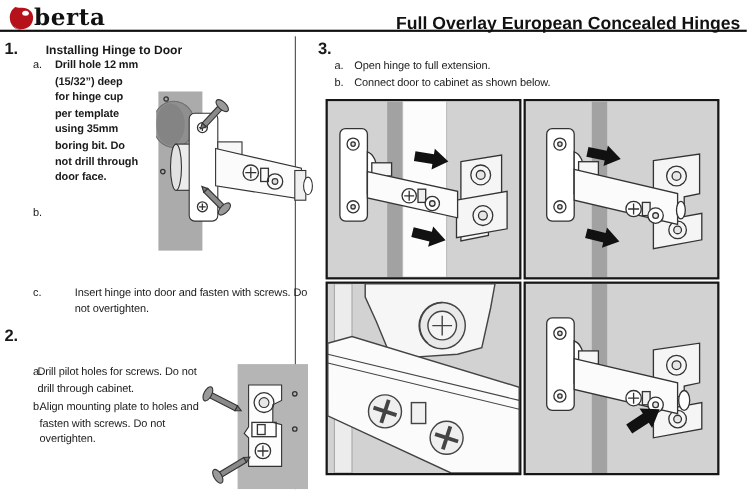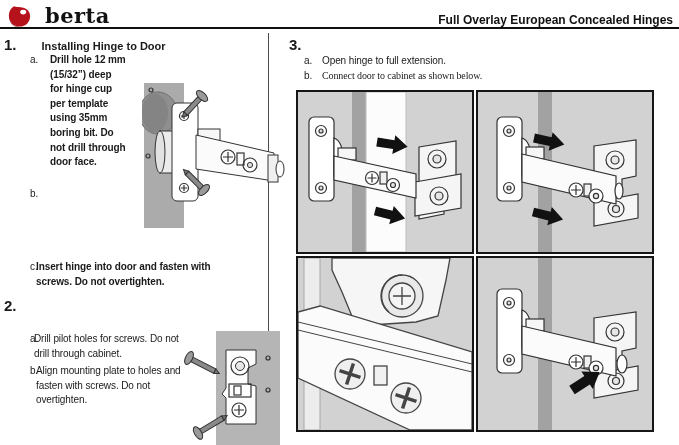"berta" #brand { gap: 14px -> 0 }
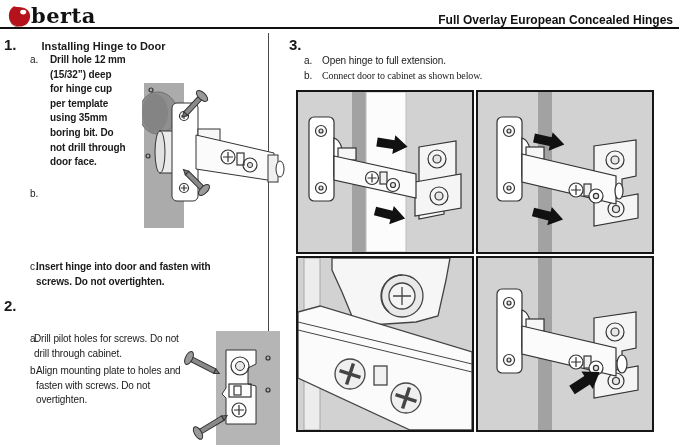"Full Overlay European Concealed Hinges" #doc-title { font-size: 12px -> 16px }
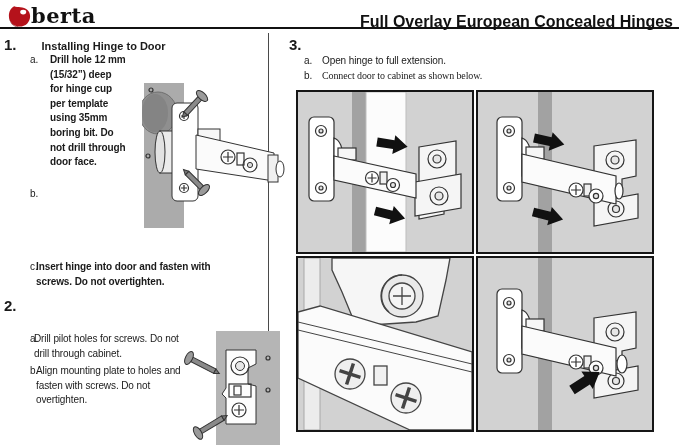"Connect door to cabinet as" span.txt { font-family: Liberation Serif, serif -> none }
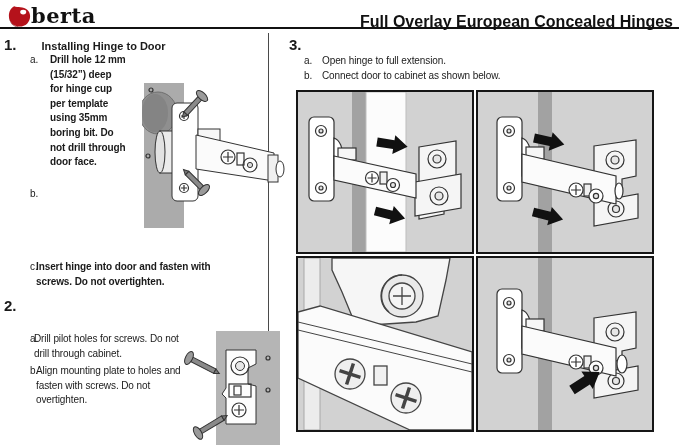"Insert hinge into door and" span.txt { font-weight: bold -> none; margin-left: 6px -> 38px }
